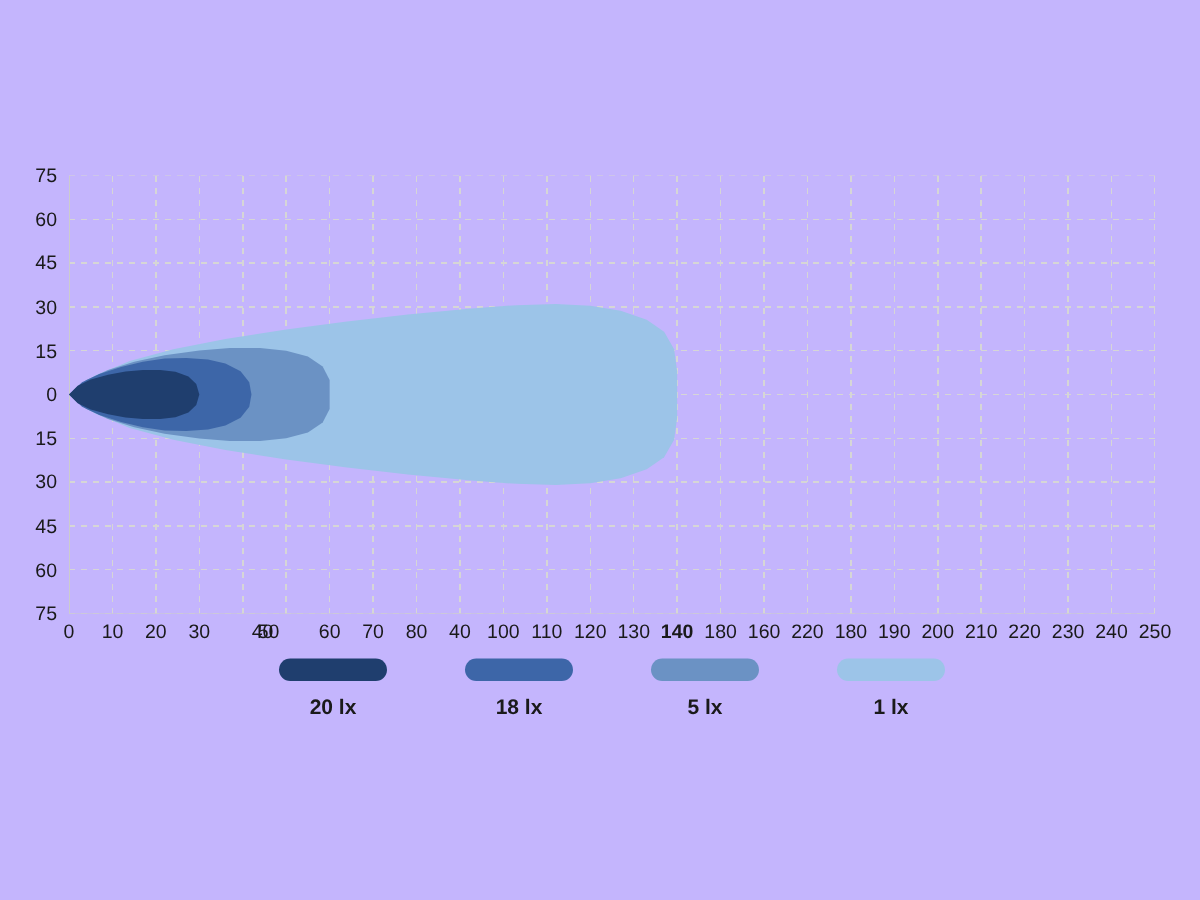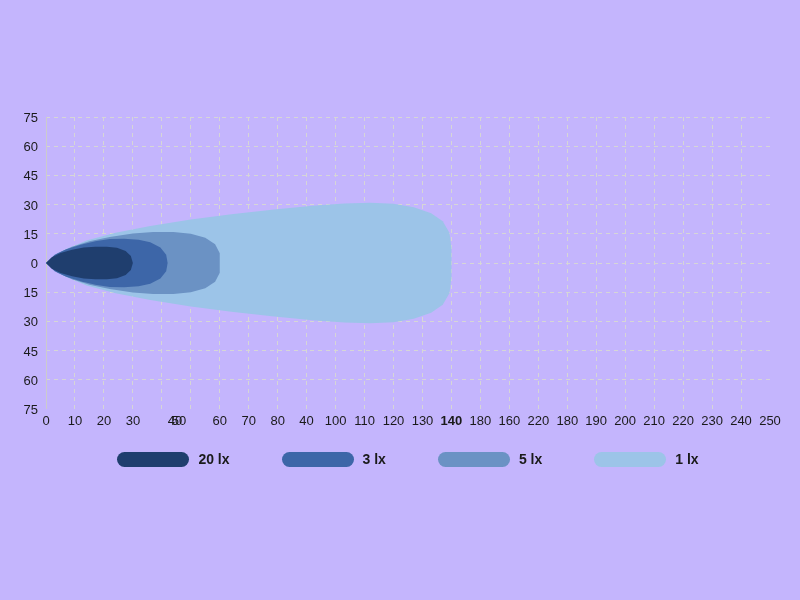"20 lx" .legend-item { flex-direction: row -> column }
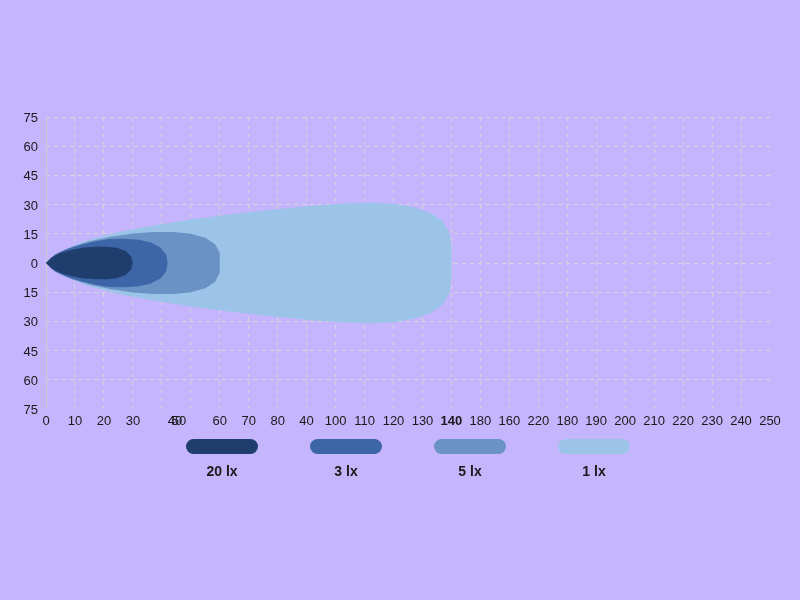"3 lx" span.legend-label { text: 3 -> 18 }
